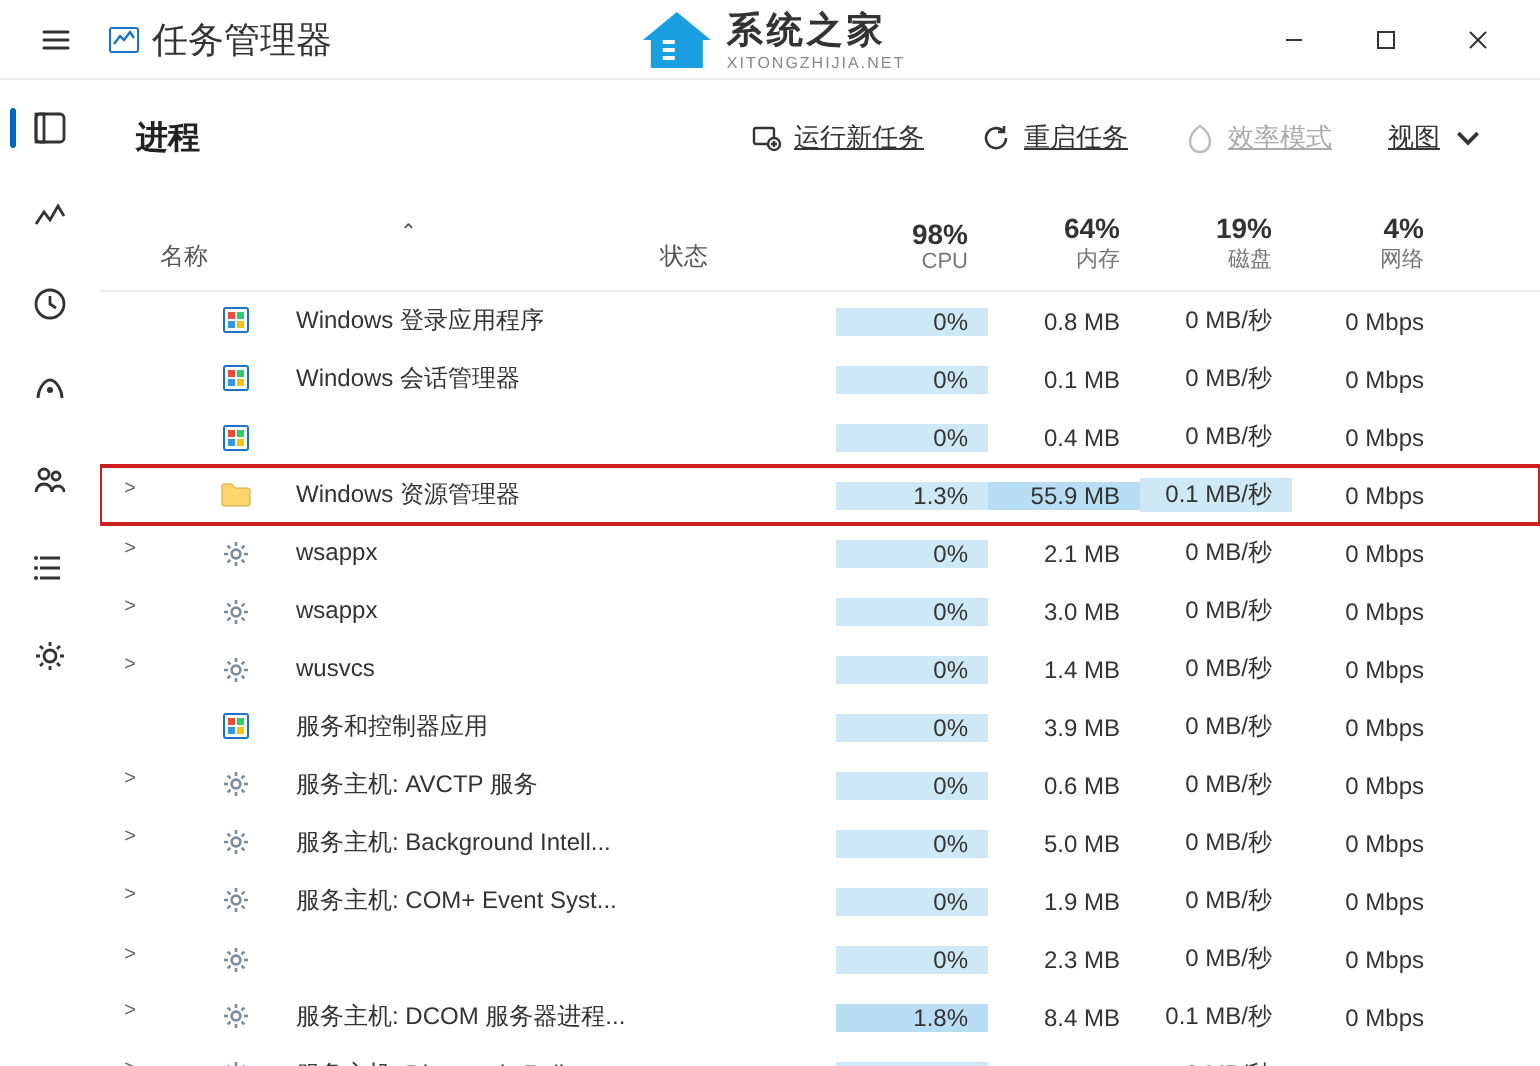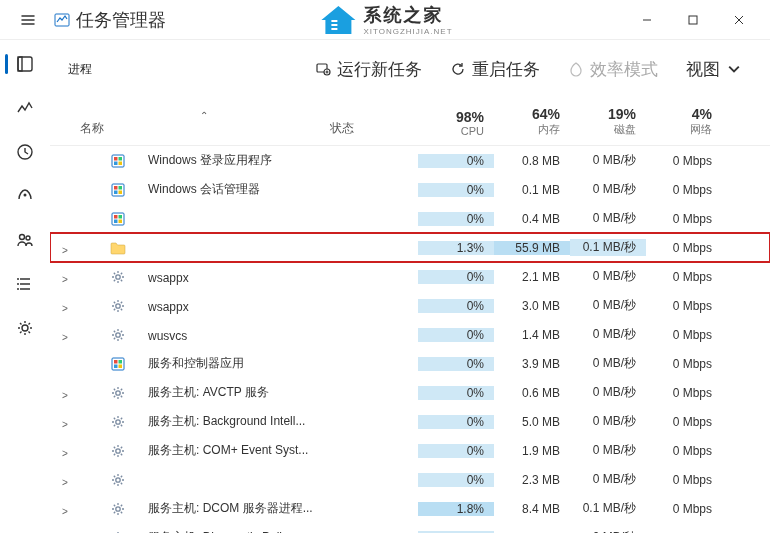"进程" .content-header .page-title { font-size: 12px -> 16px; font-weight: 400 -> 700 }
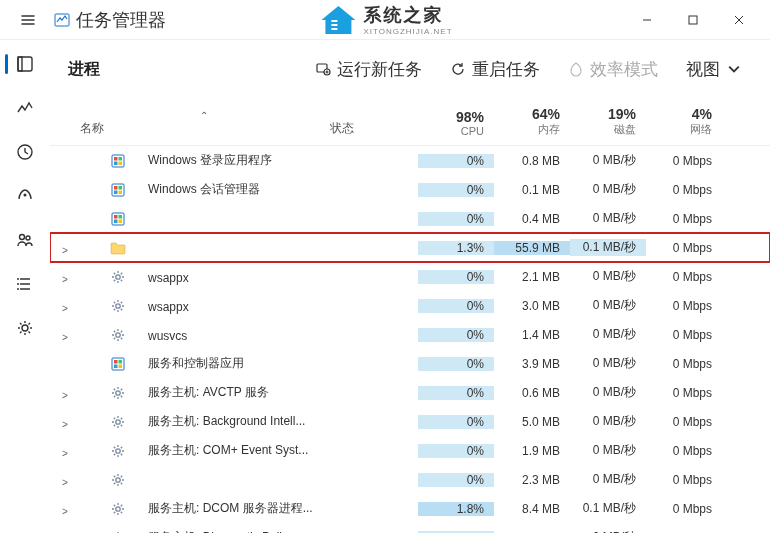"运行新任务" .action-btn { font-size: 17px -> 13px; text-decoration: none -> underline }
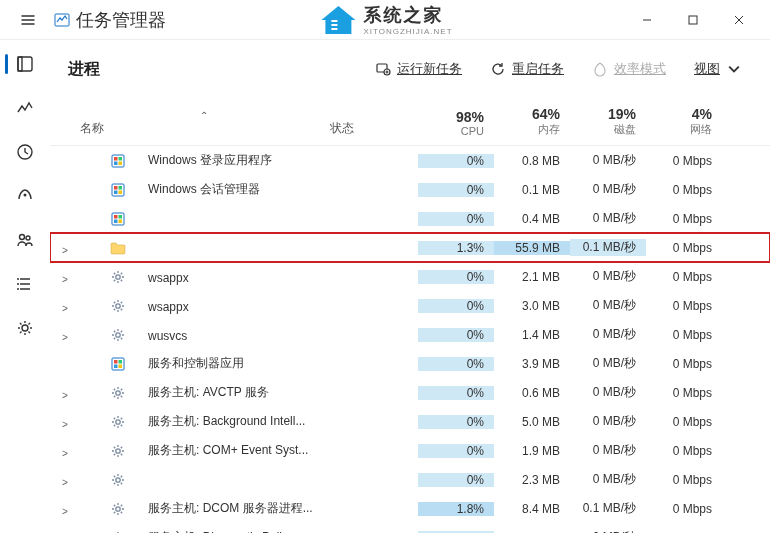"Windows 登录应用程序" .row .cell-name { align-items: flex-end -> flex-start }
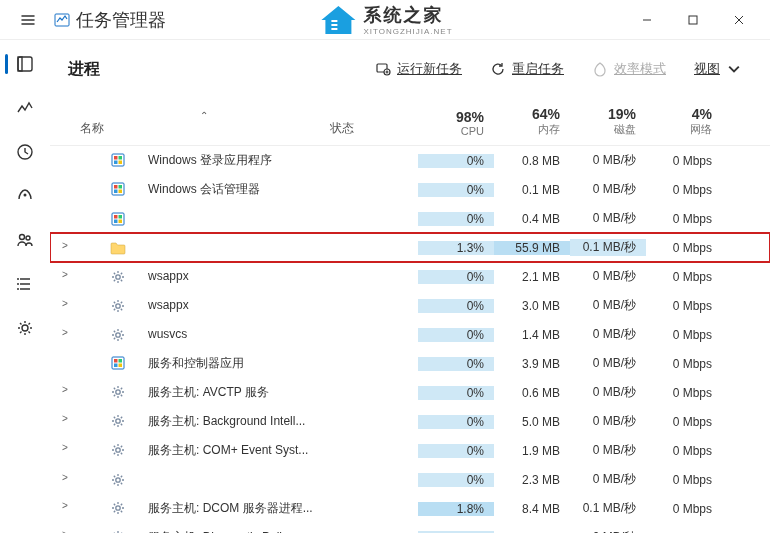"Windows 资源管理器" span.proc-label { html: none -> <span>Windows 资源管理器</span> }
